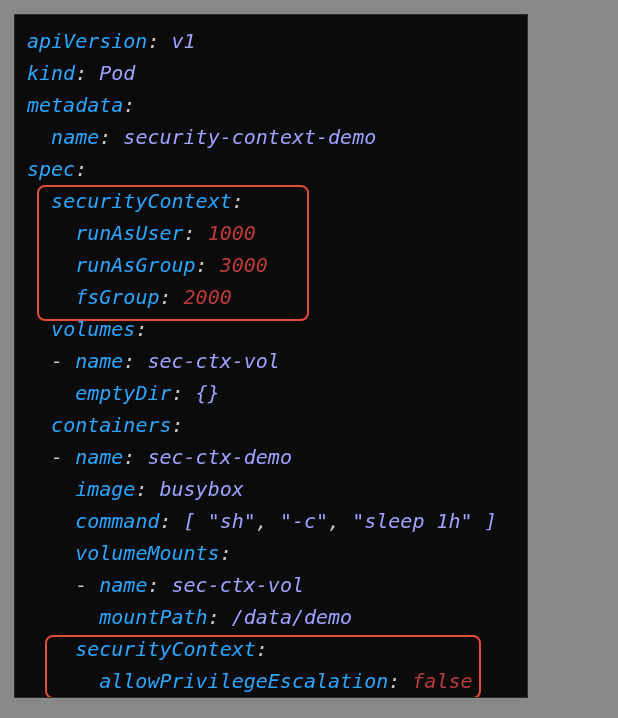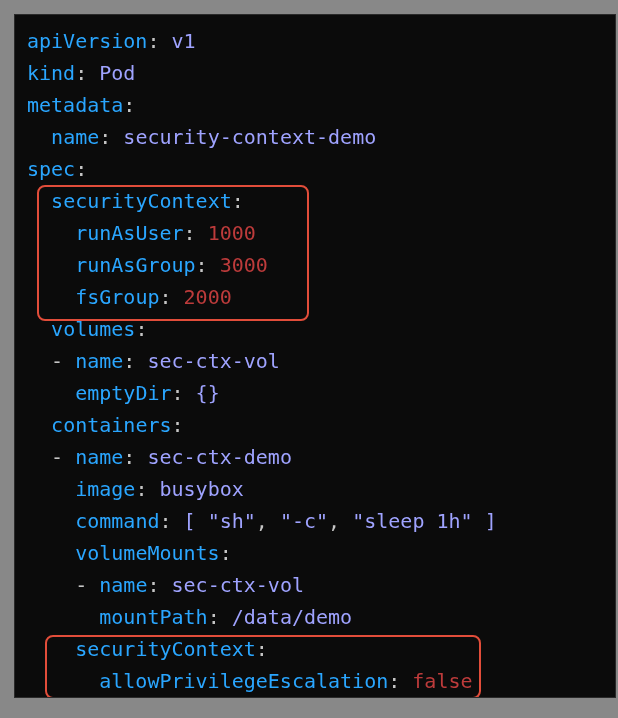"apiVersion: v1 kind: Pod metadata:" .frame { font-style: none -> italic; width: 602px -> 514px }
